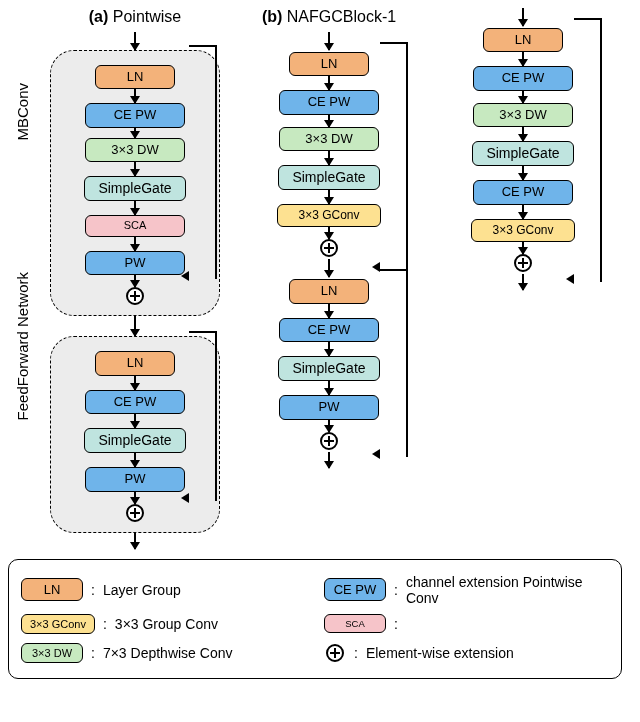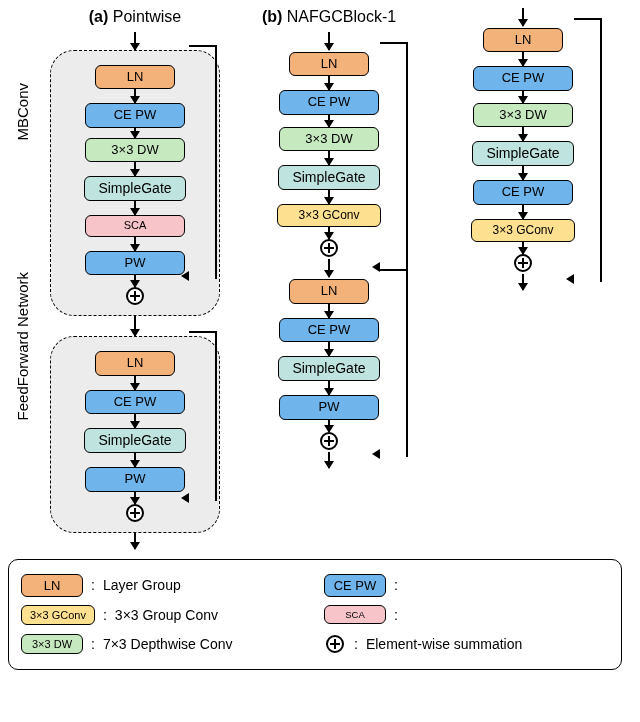"channel extension Pointwise Conv" span { html: none -> <span>channel extension Pointwise Conv</span> }
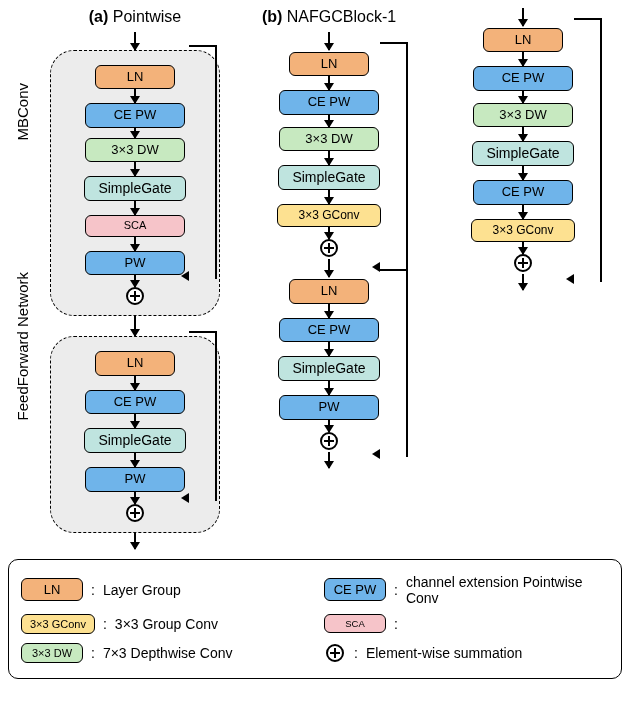"Element-wise summation" span { text: summation -> extension }
